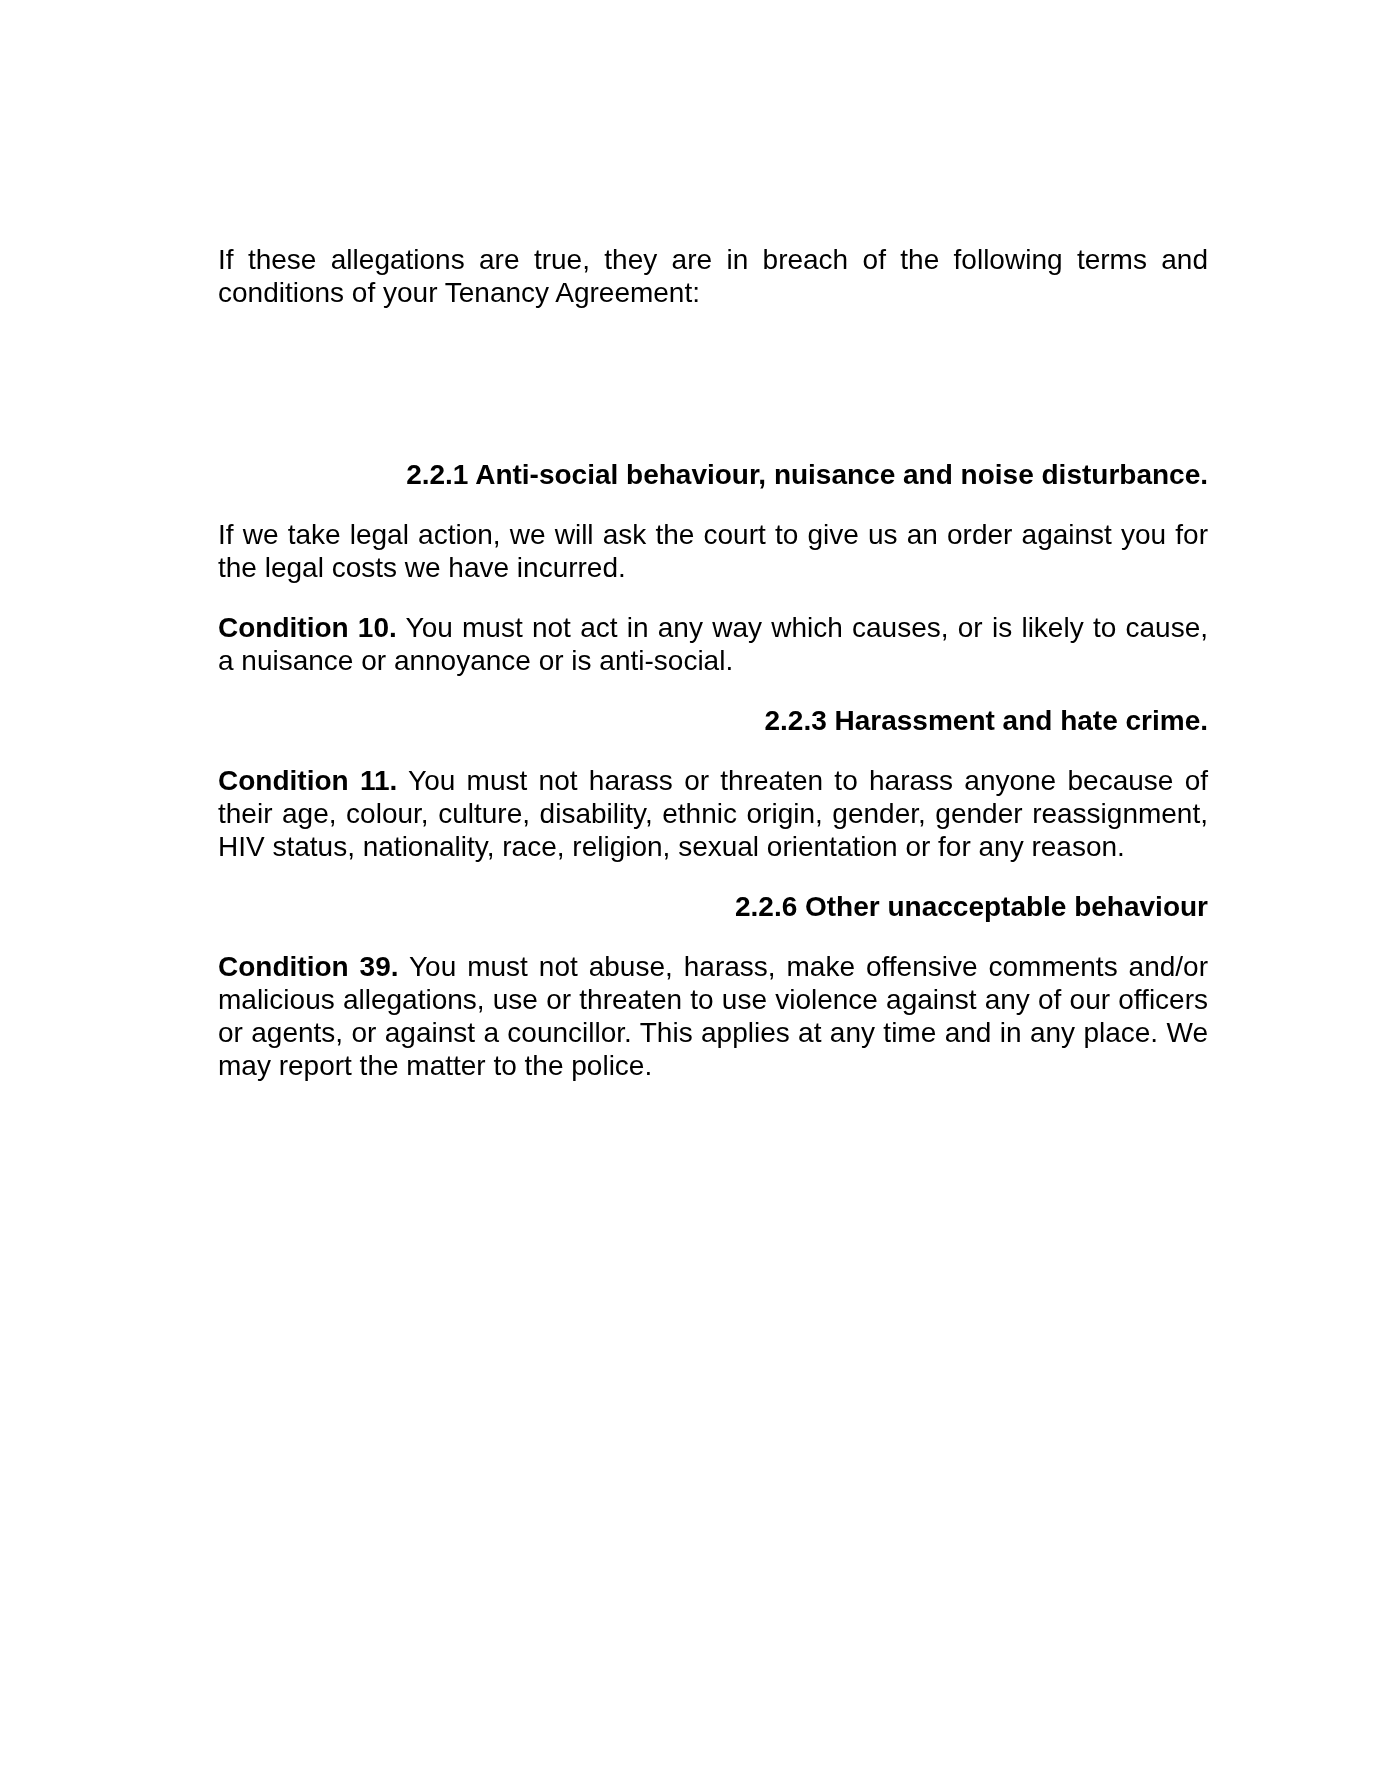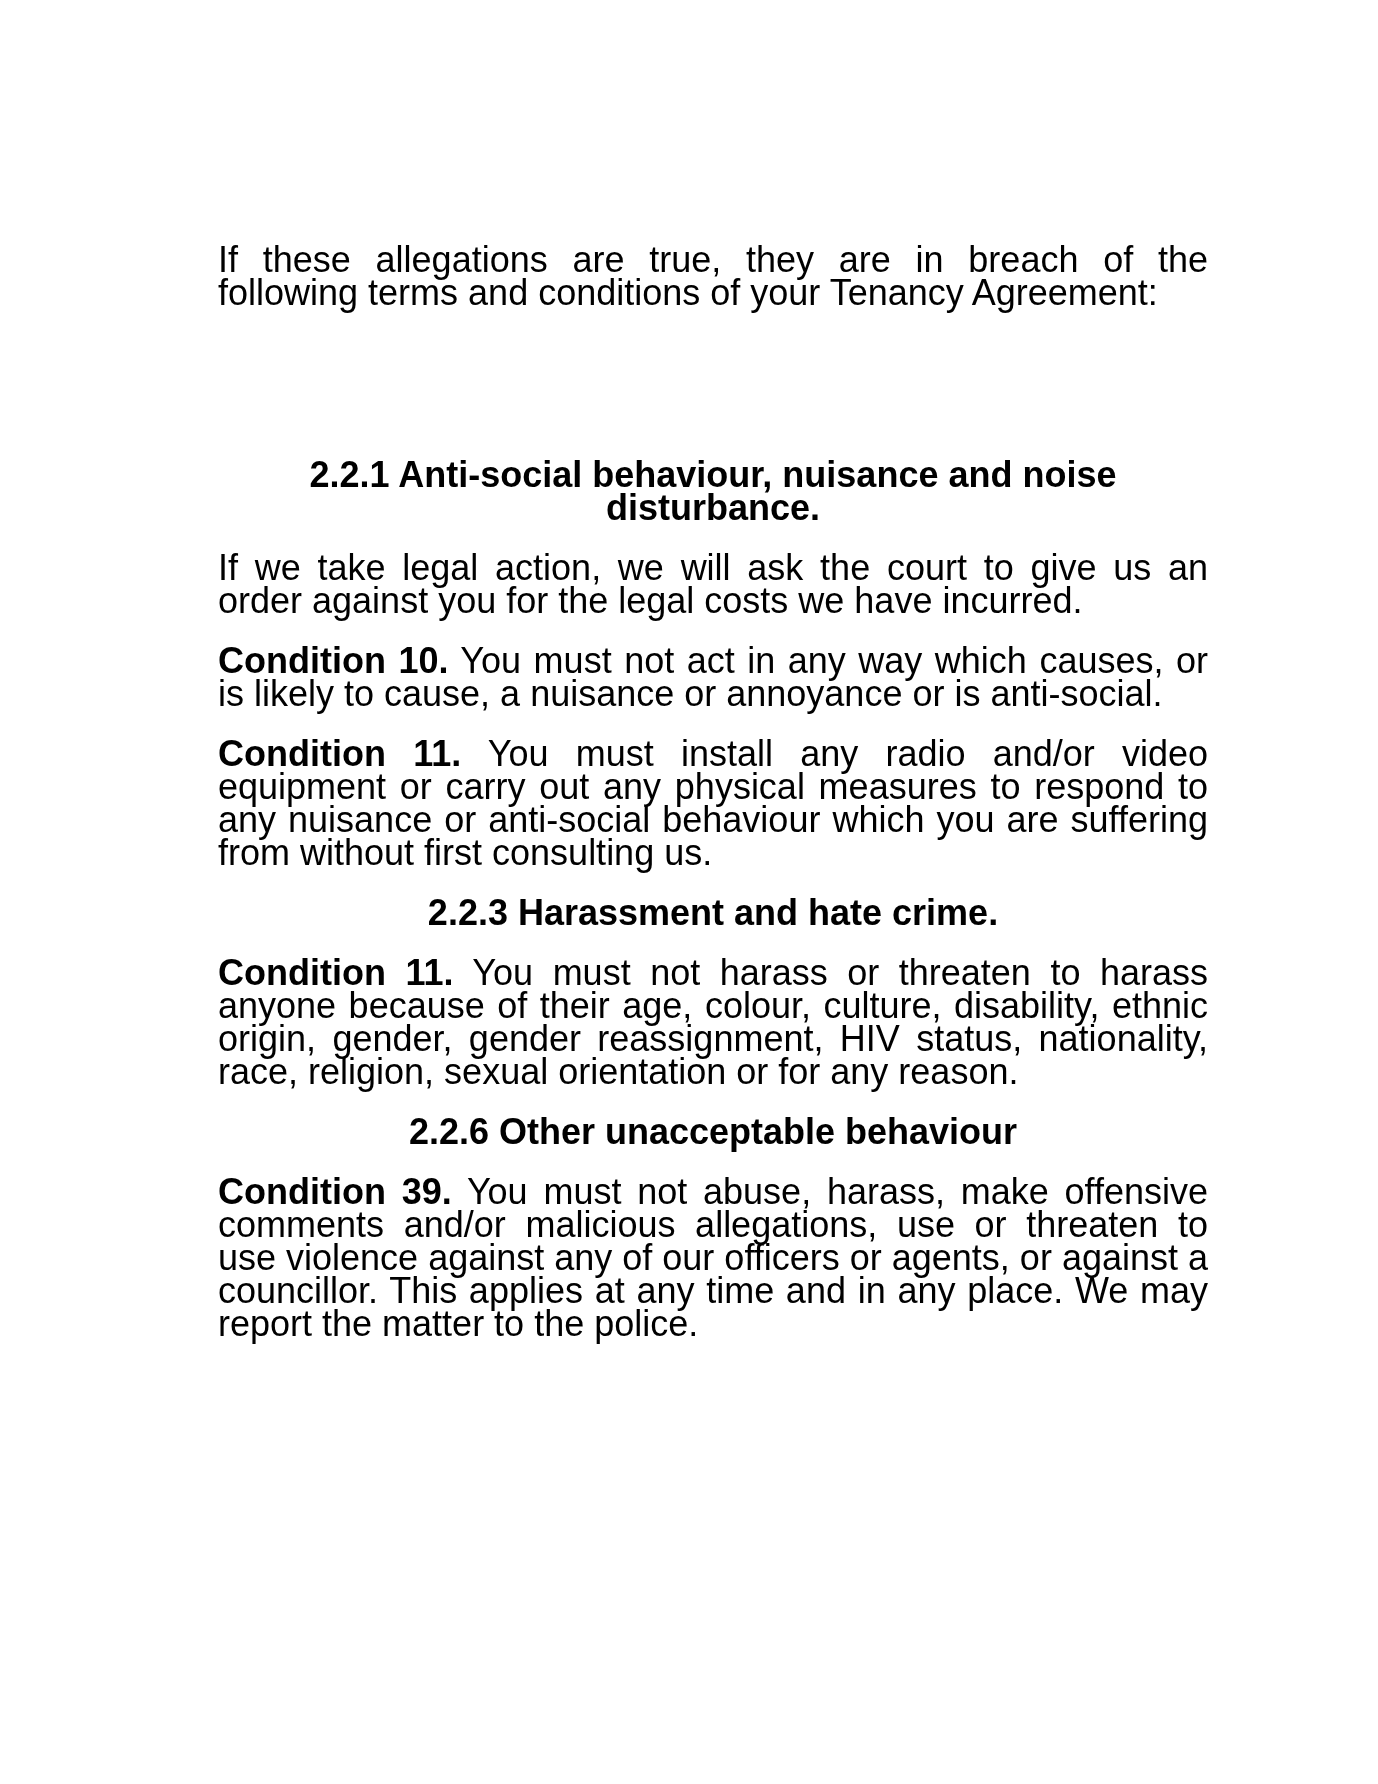"If these allegations are true," .content p, .content h2 { font-size: 36px -> 28px }
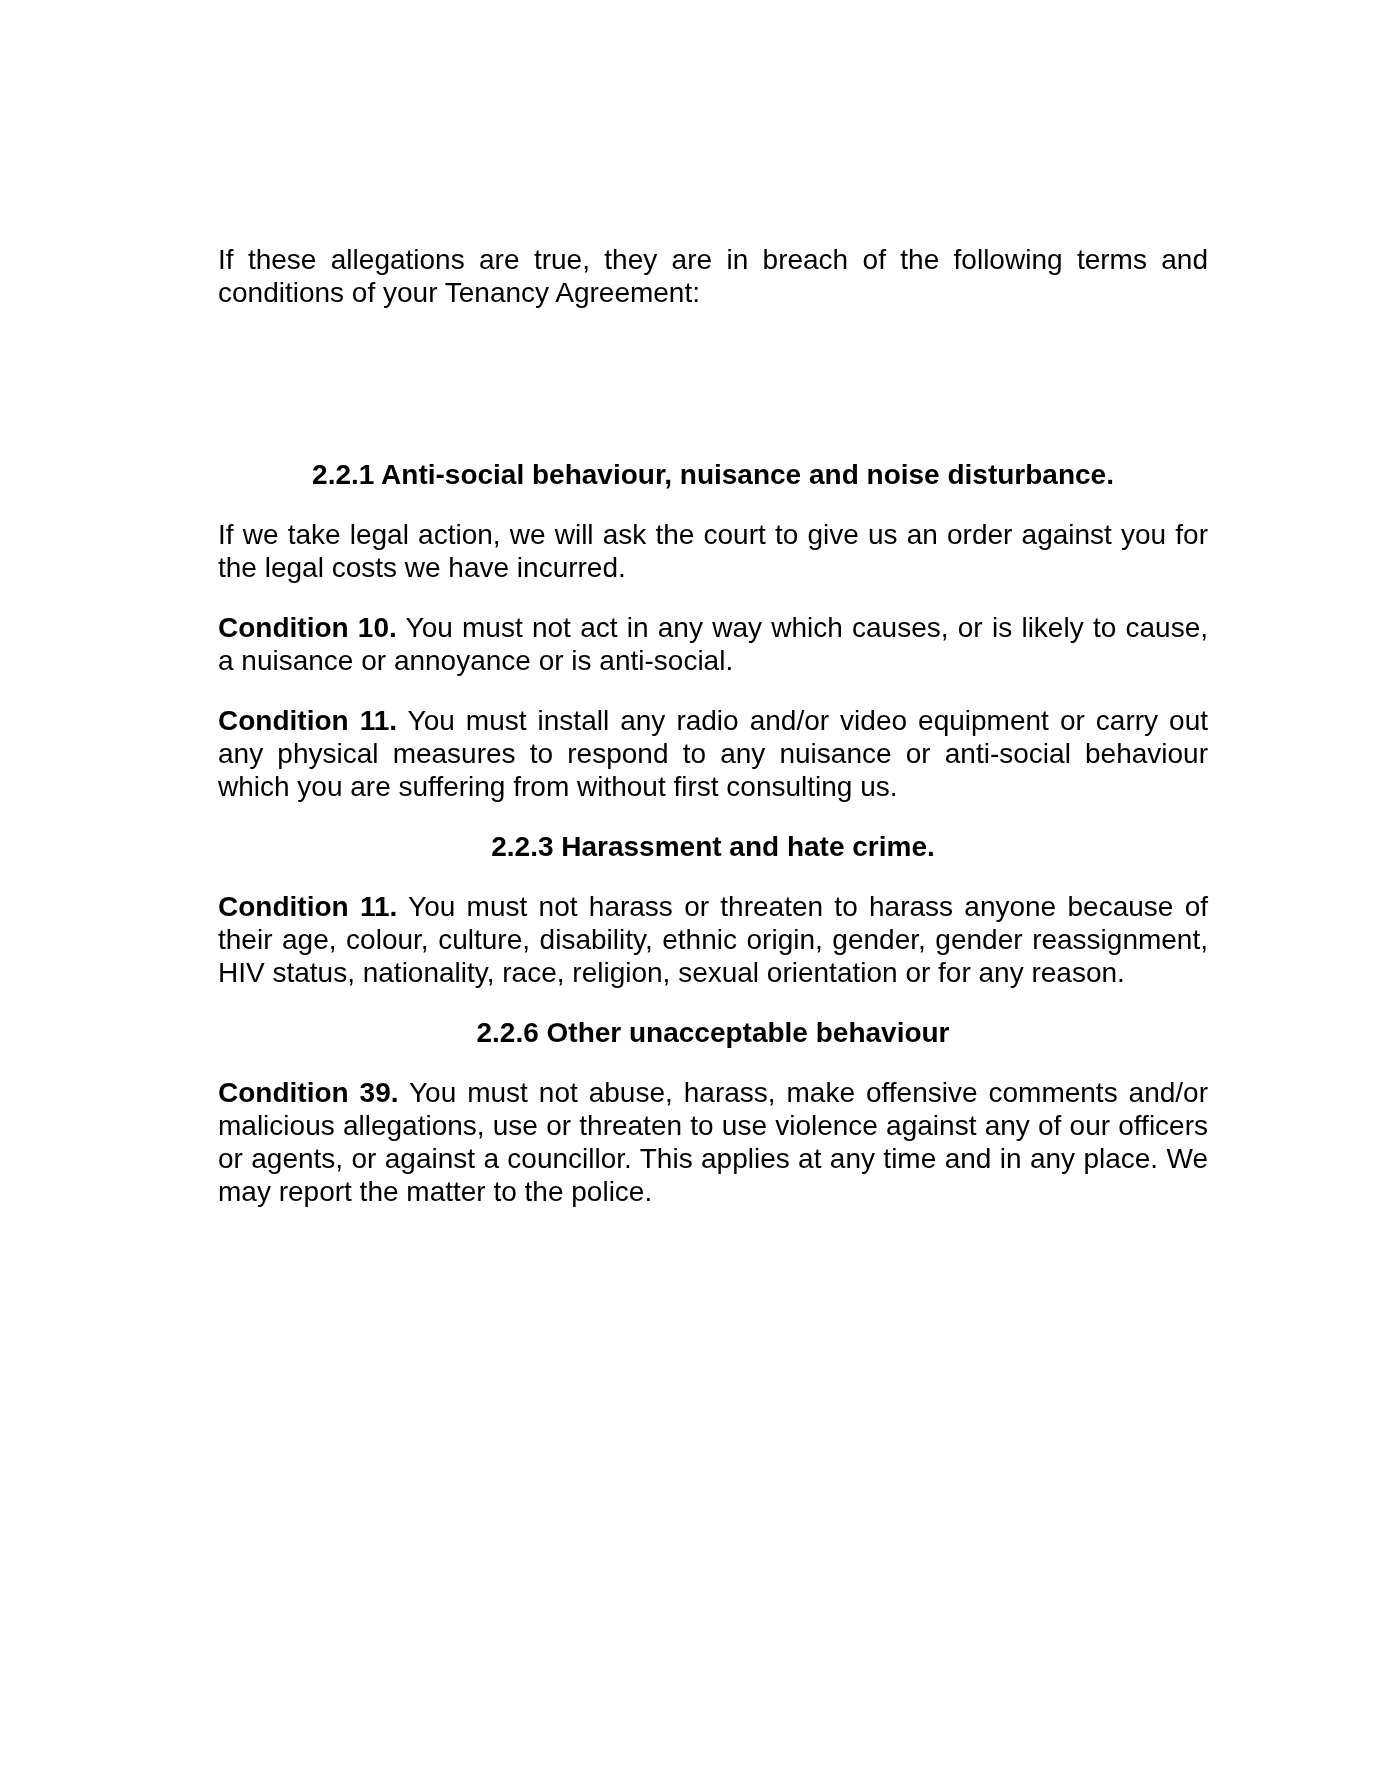"2.2.1 Anti-social behaviour, nuisance" .heading { text-align: center -> right }
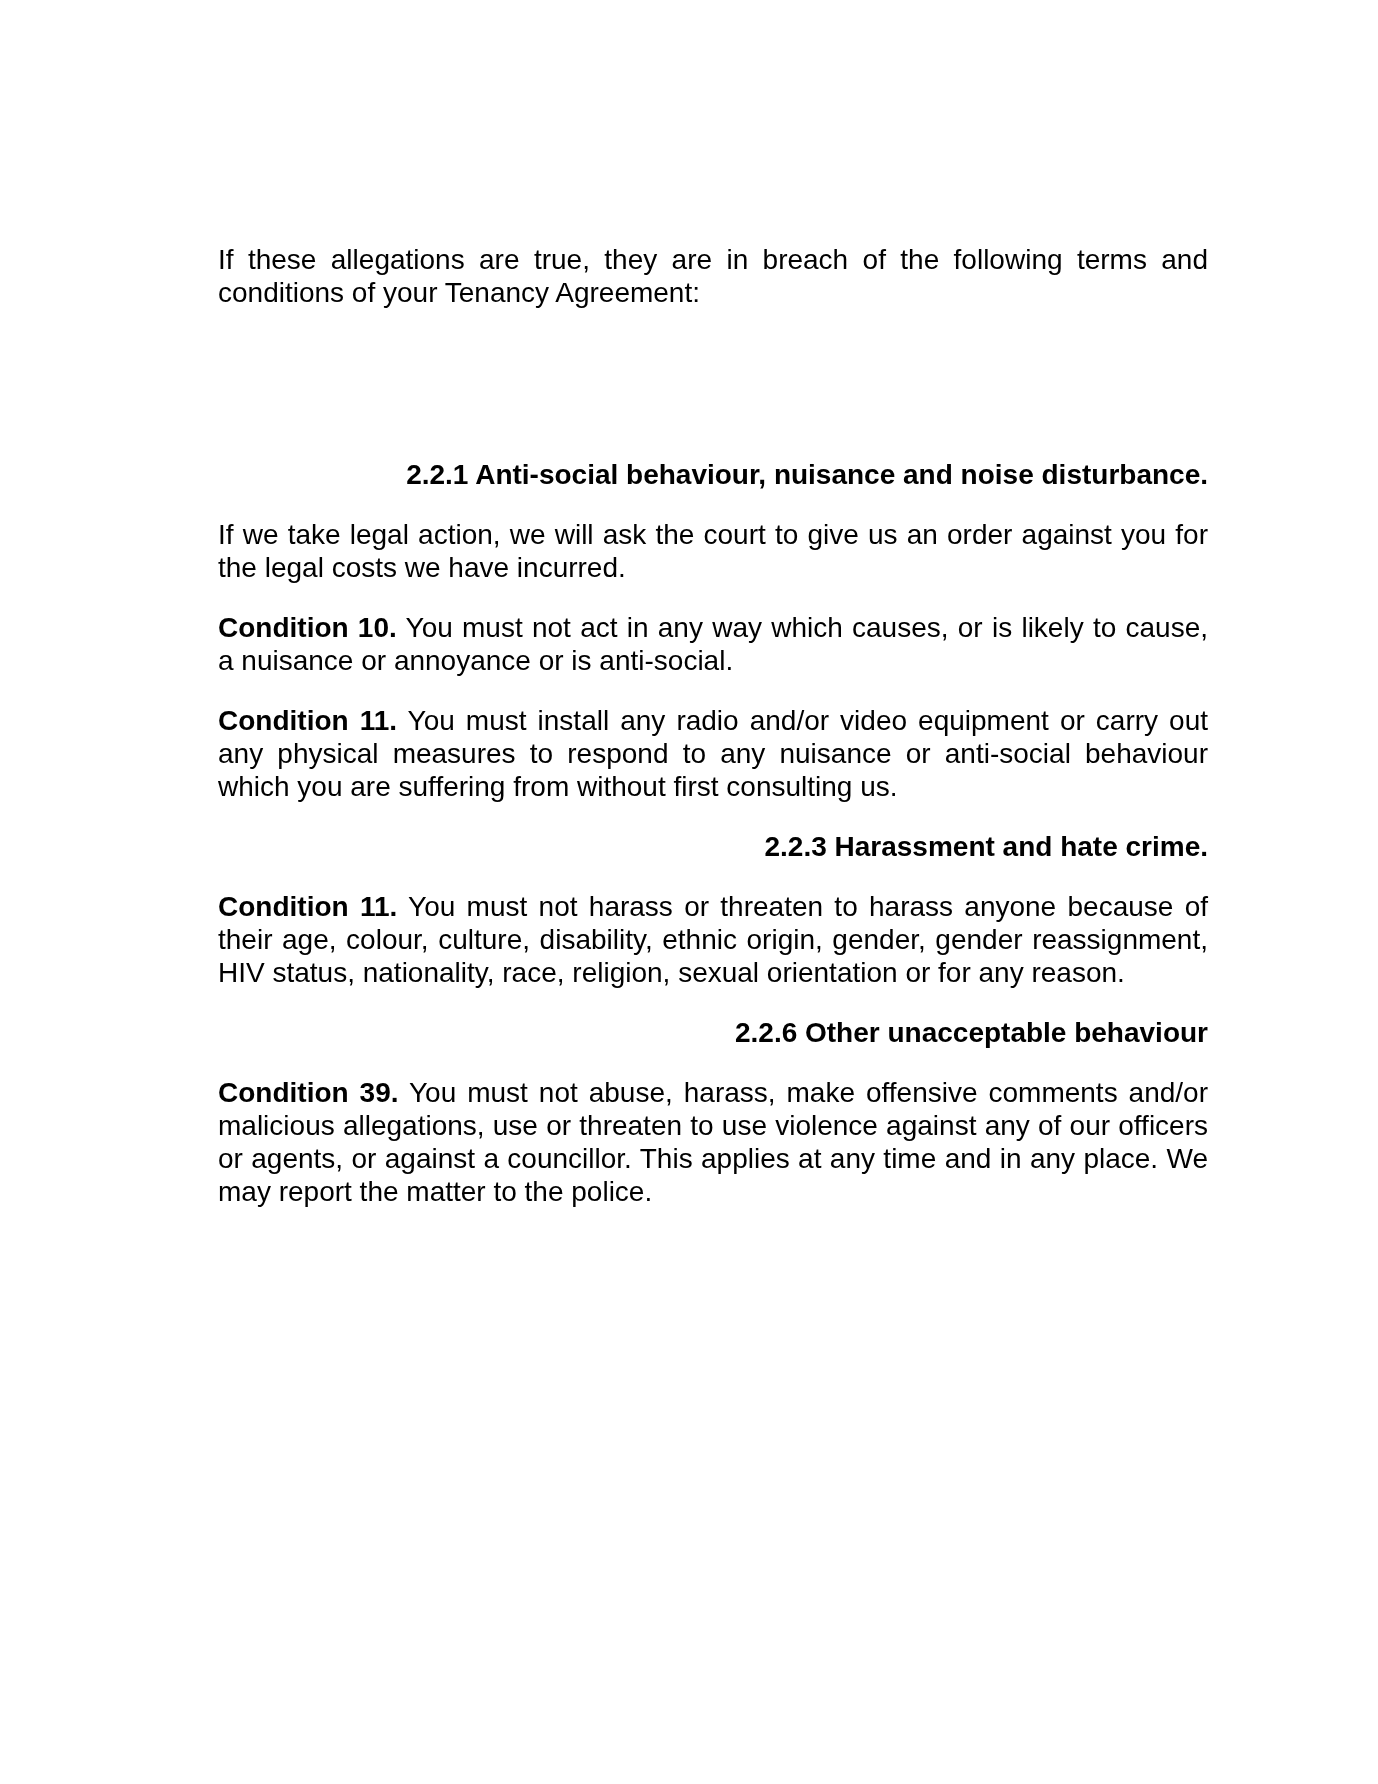"Condition 11. You must install" p.body-text { html: <p><span>Condition 11.</span><span> You must install any radio and/or video equipment or carry out any physical measures to respond to any nuisance or anti-social behaviour which you are suffering from without first consulting us.</span></p> -> none }
